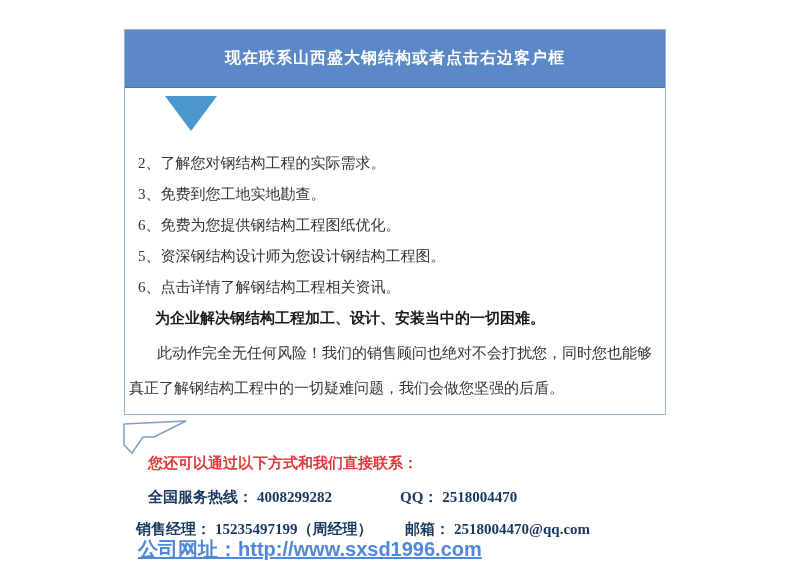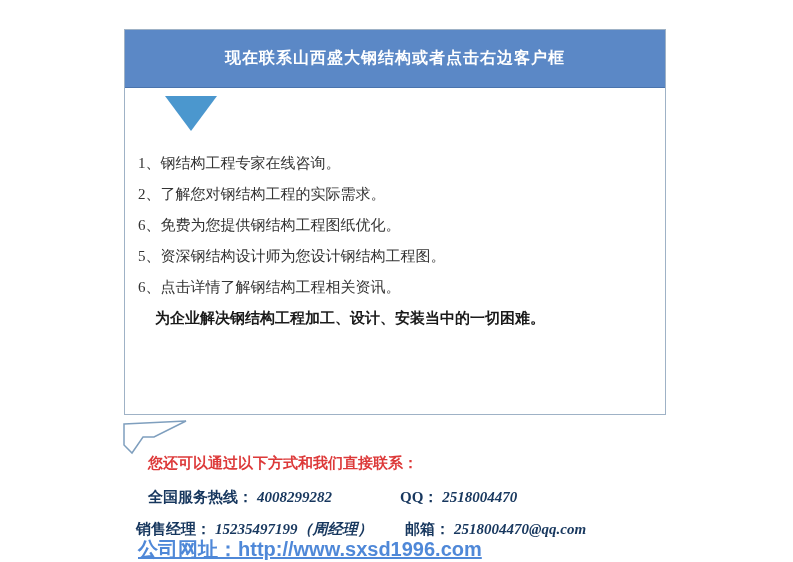"1、钢结构工程专家在线咨询。" li { html: <li>1、钢结构工程专家在线咨询。</li> -> none }
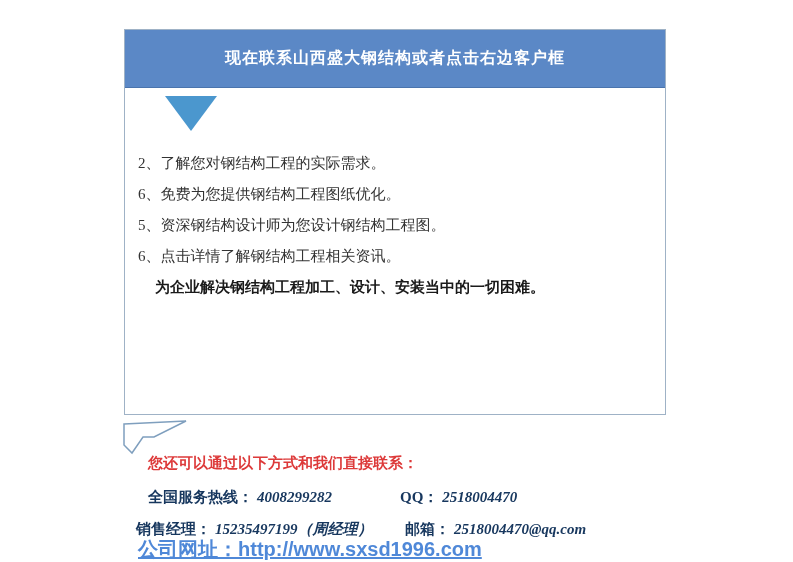"3、免费到您工地实地勘查。" li { html: none -> <li>3、免费到您工地实地勘查。</li> }
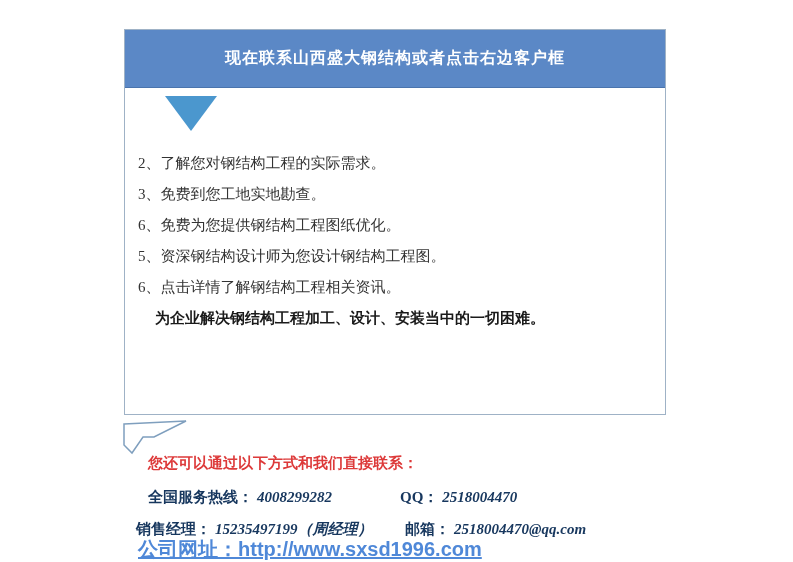"此动作完全无任何风险！我们的销售顾问也绝对不会打扰您，同时您也能够真正了解钢结构" div.paragraph { html: none -> <div>此动作完全无任何风险！我们的销售顾问也绝对不会打扰您，同时您也能够真正了解钢结构工程中的一切疑难问题，我们会做您坚强的后盾。</div> }
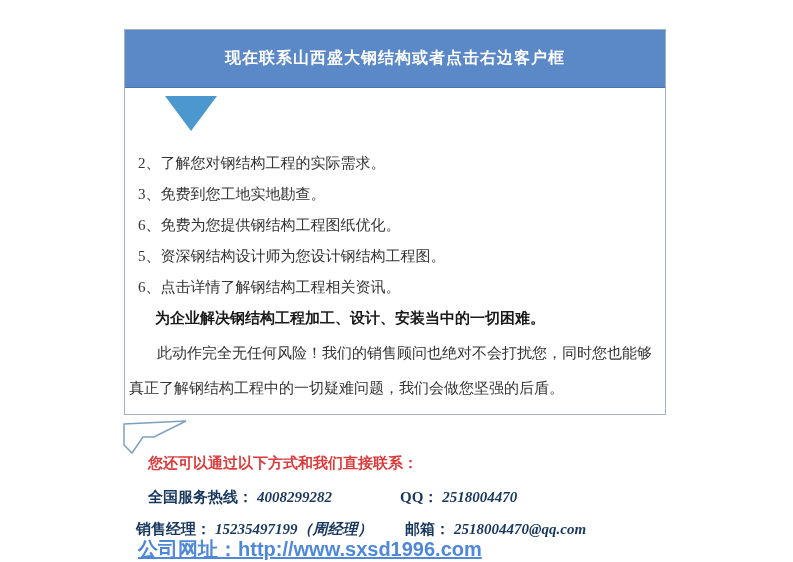"4008299282" .contact-pair .val { font-style: italic -> none }
